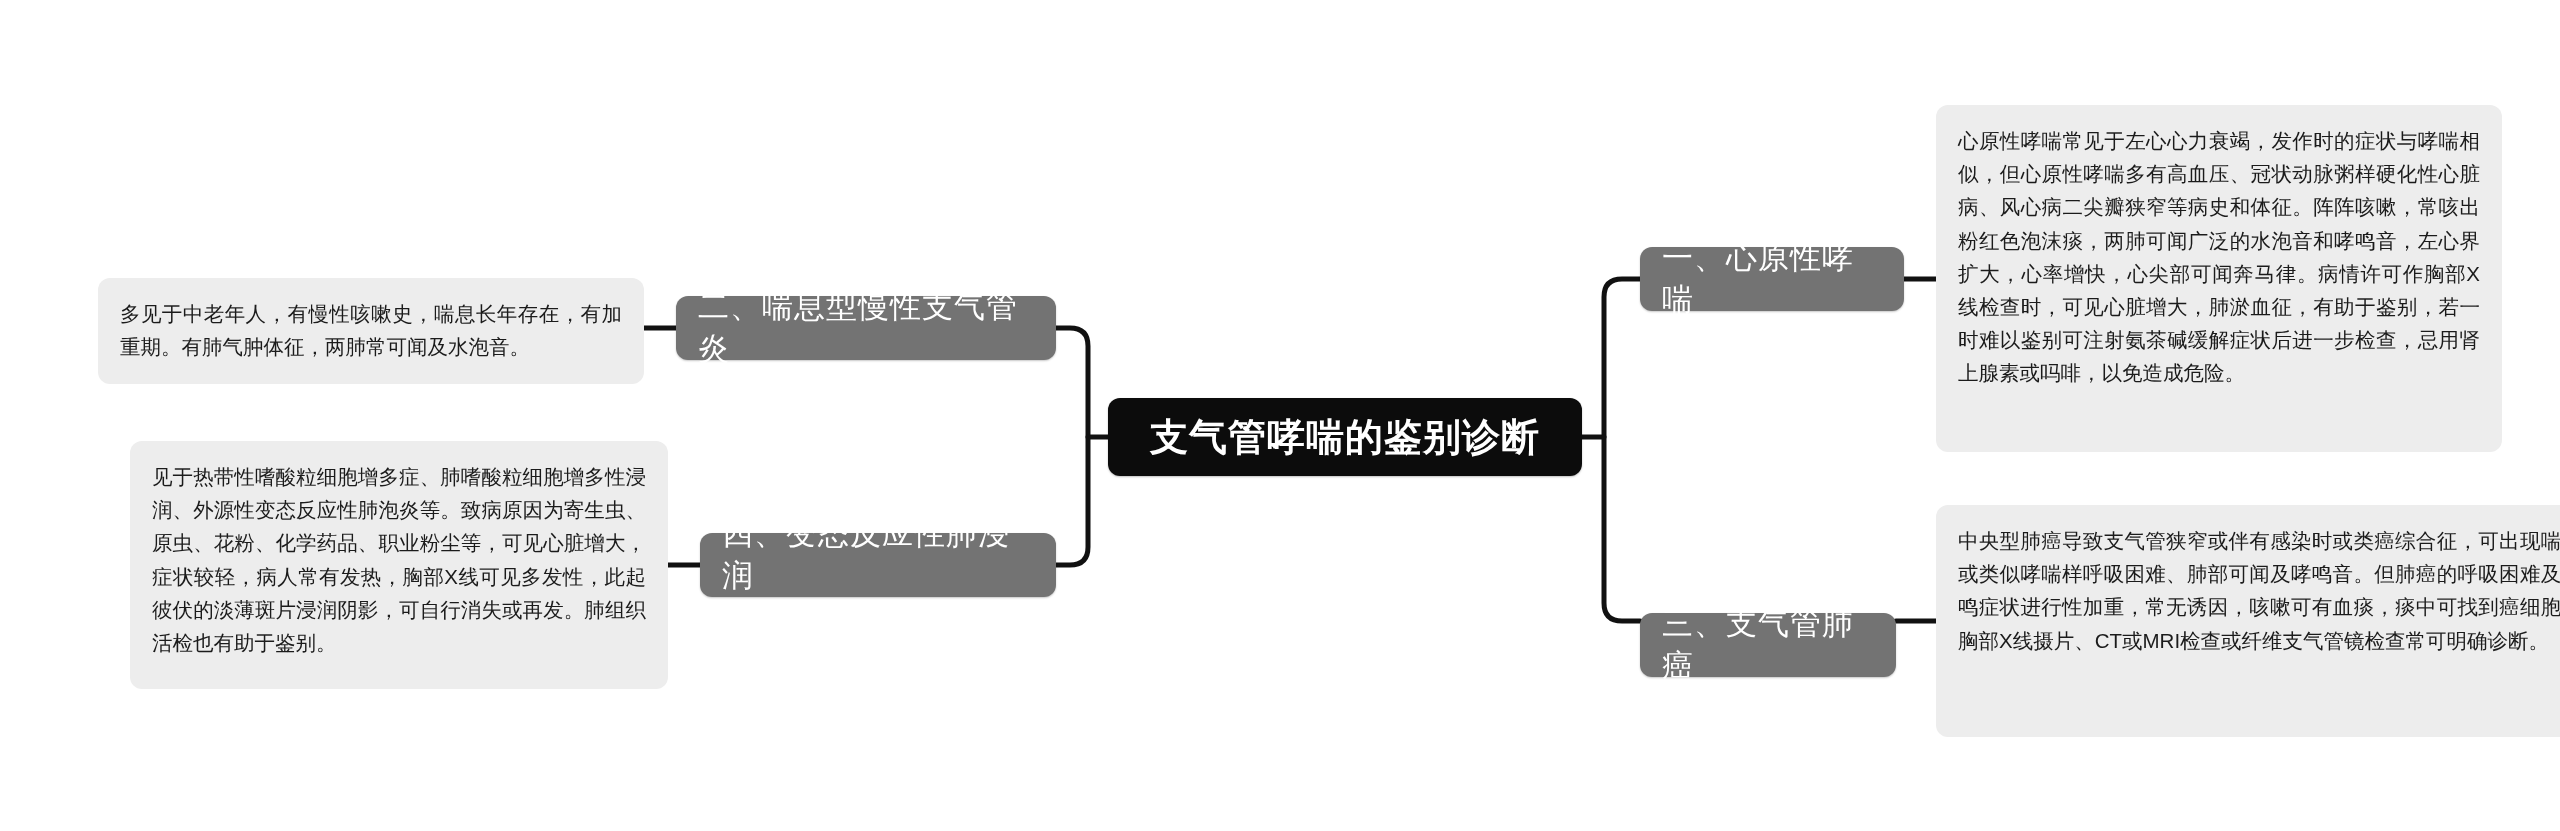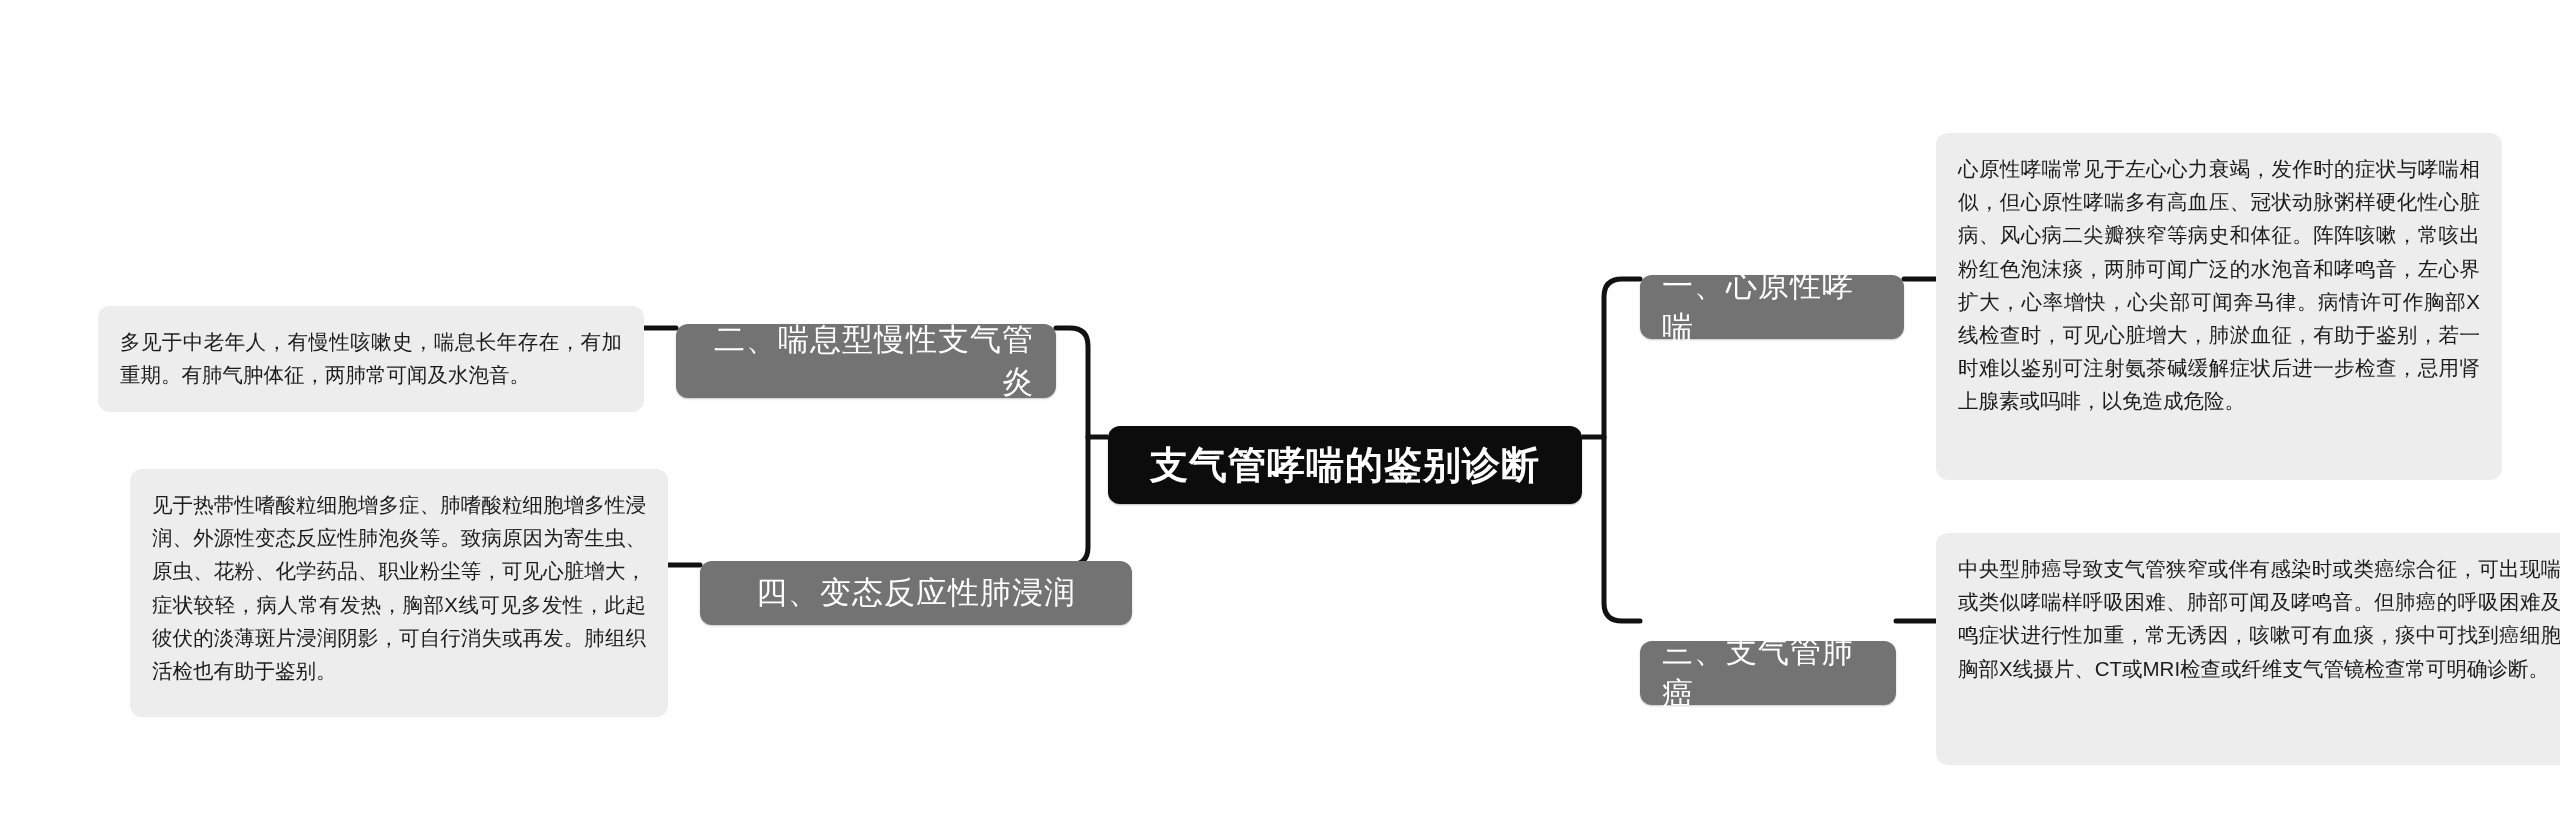"心原性哮喘常见于左心心力衰竭，发作时的症状与哮喘相似，但心原性哮喘多有高血压、冠" .node { margin-top: 28px -> none }
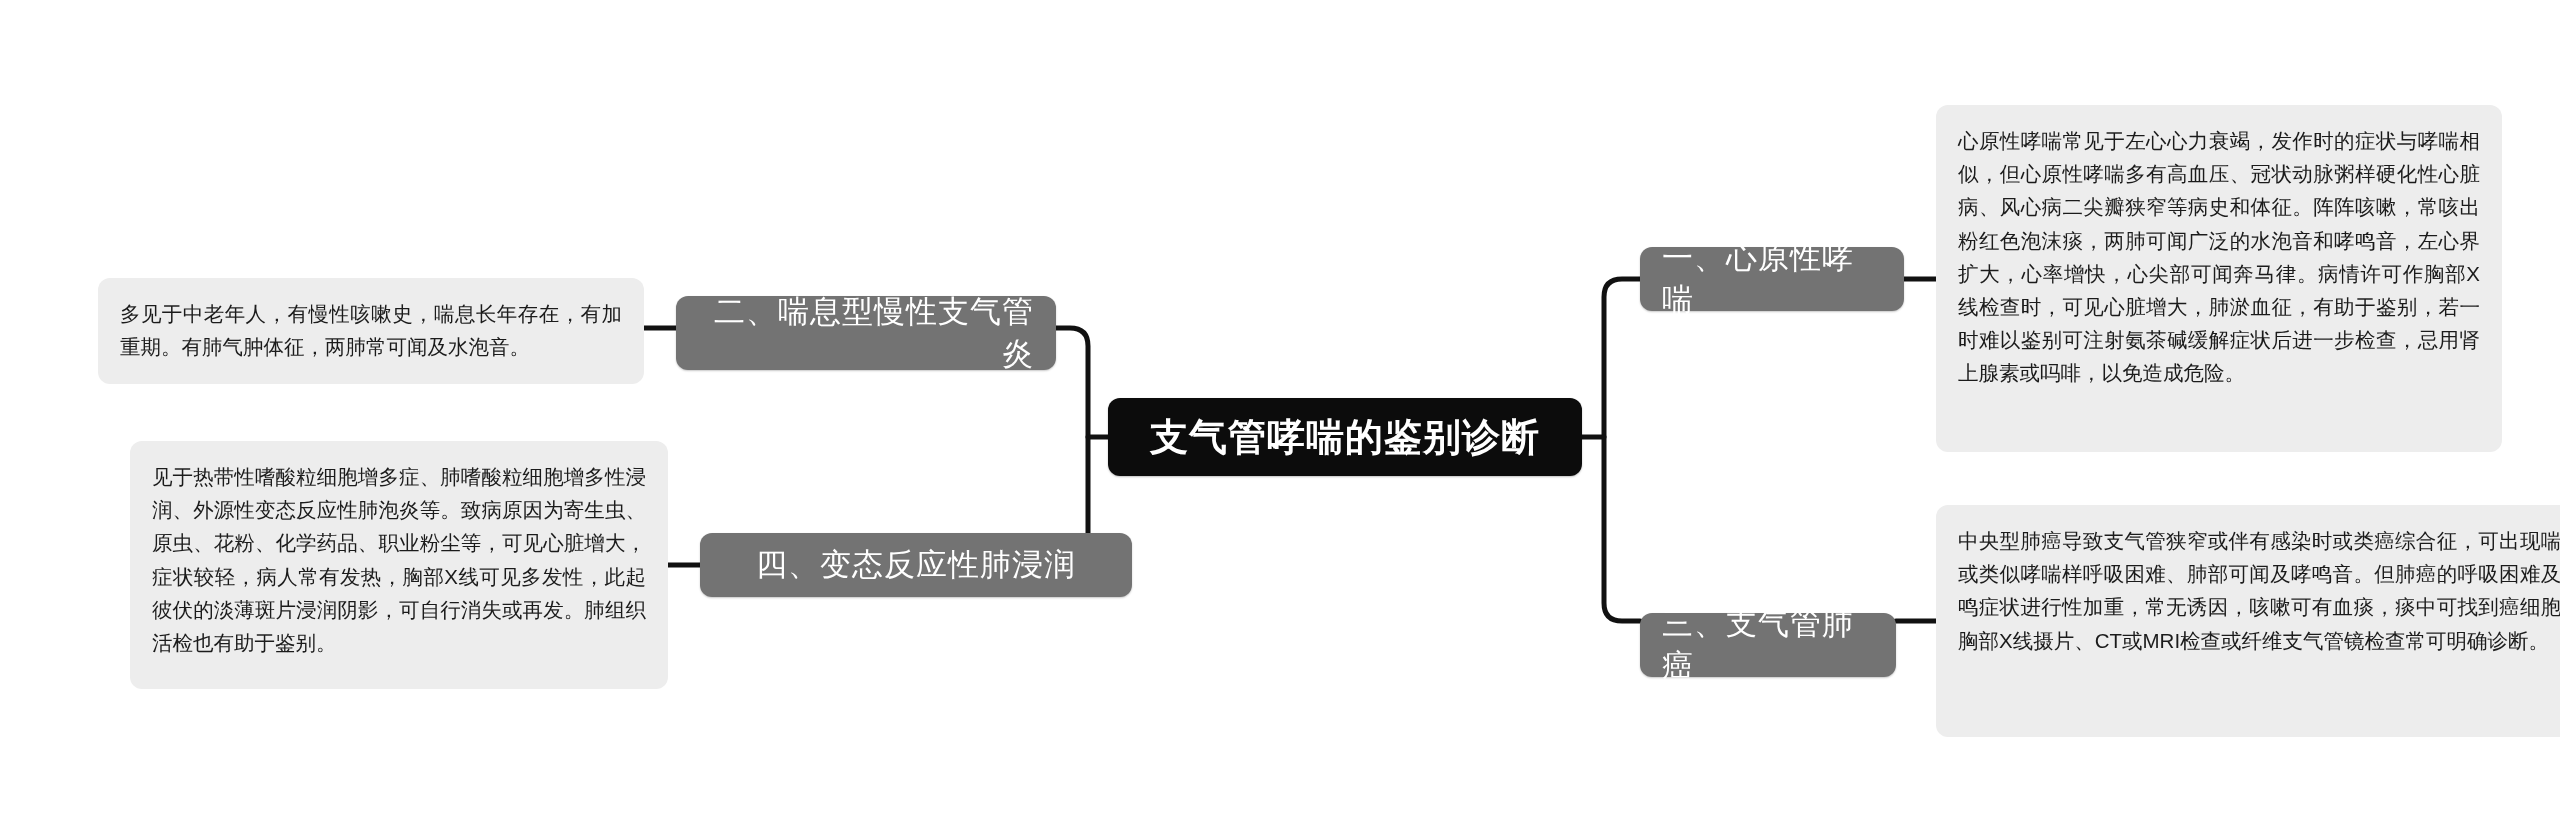"二、喘息型慢性支气管炎" div.node { height: 74px -> 64px; text-align: right -> none }
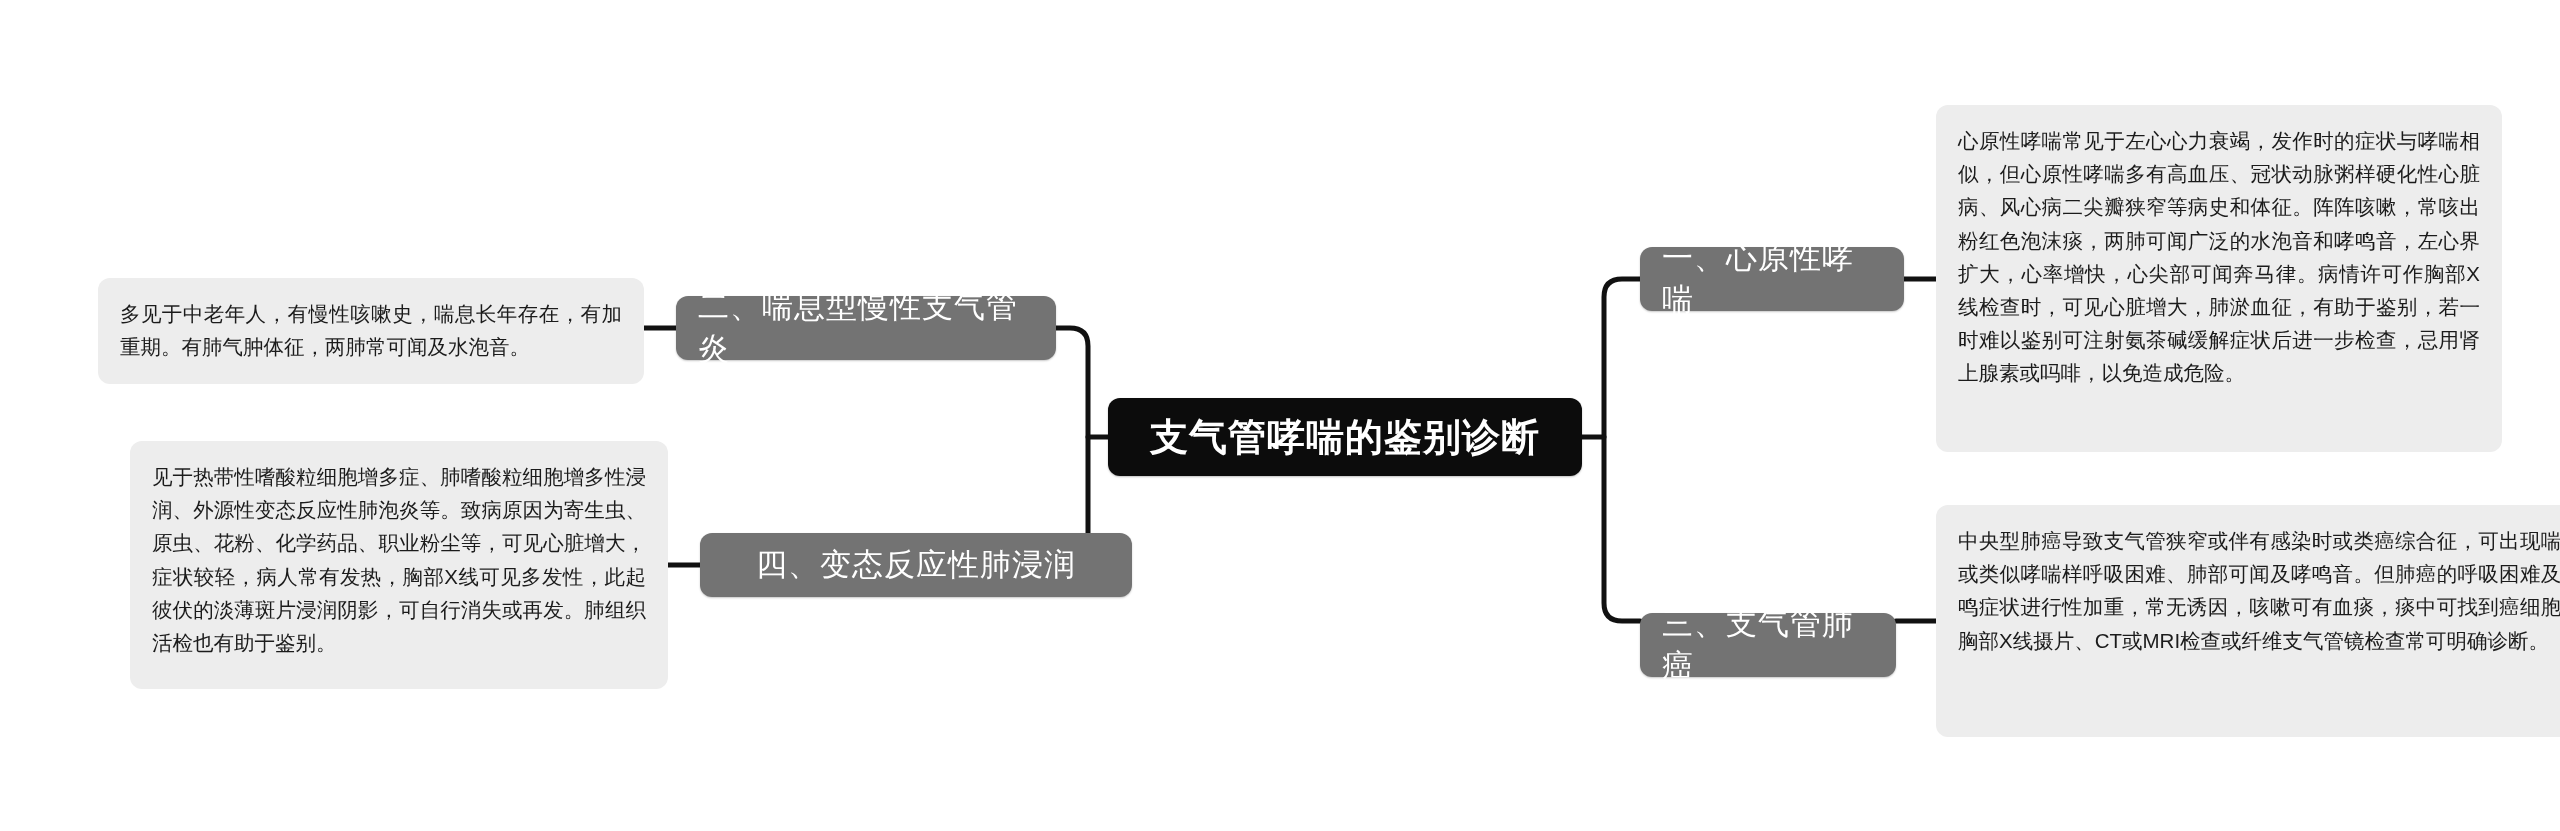"四、变态反应性肺浸润" div.node { align-items: none -> flex-end; width: 432px -> 356px }
